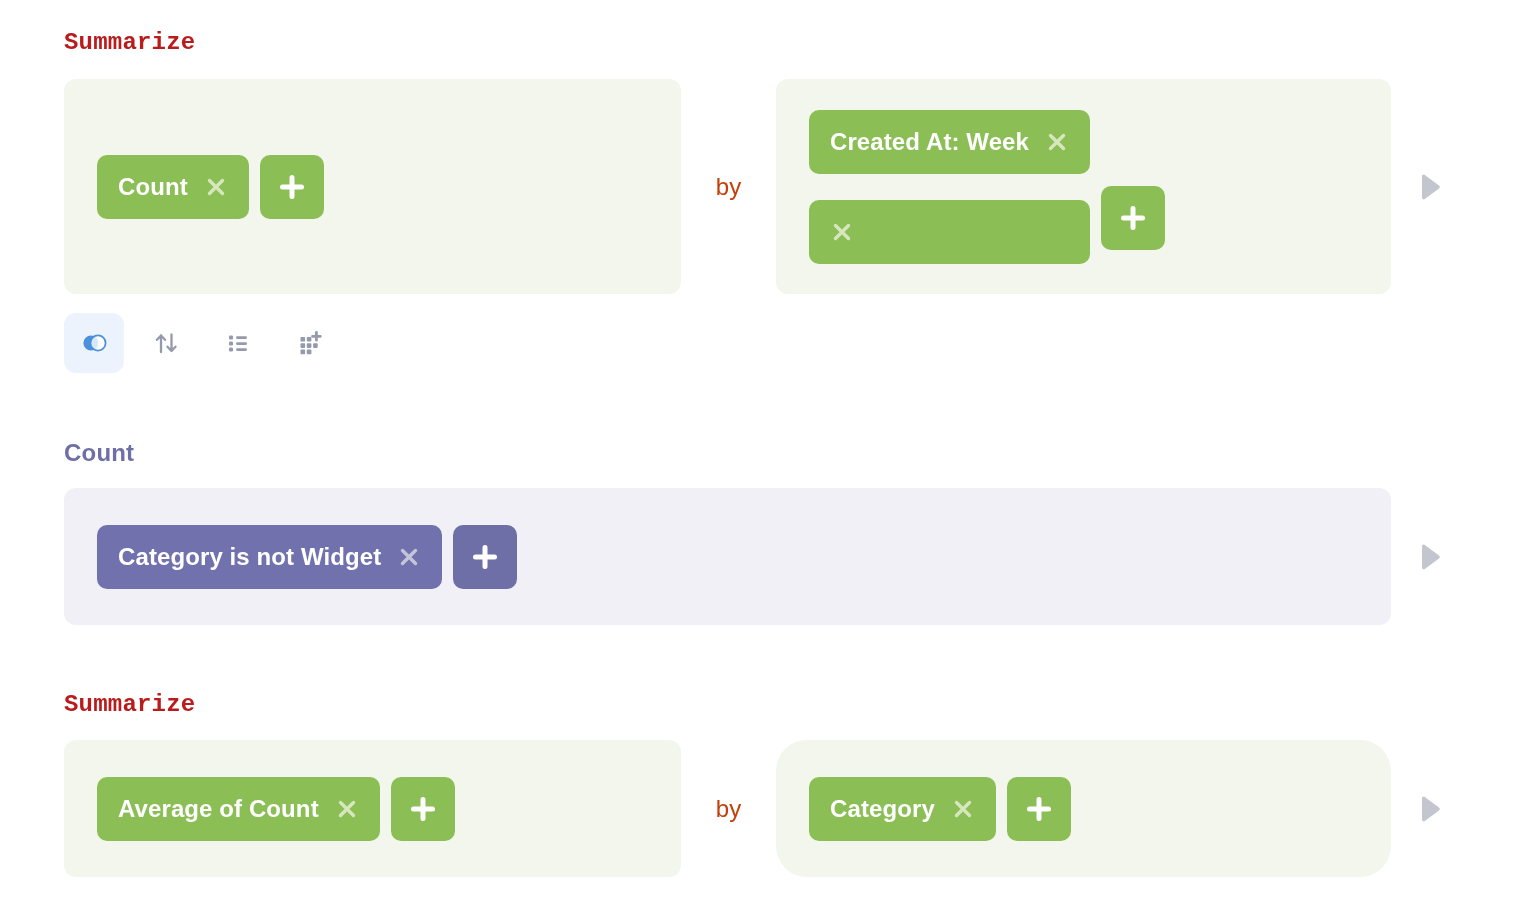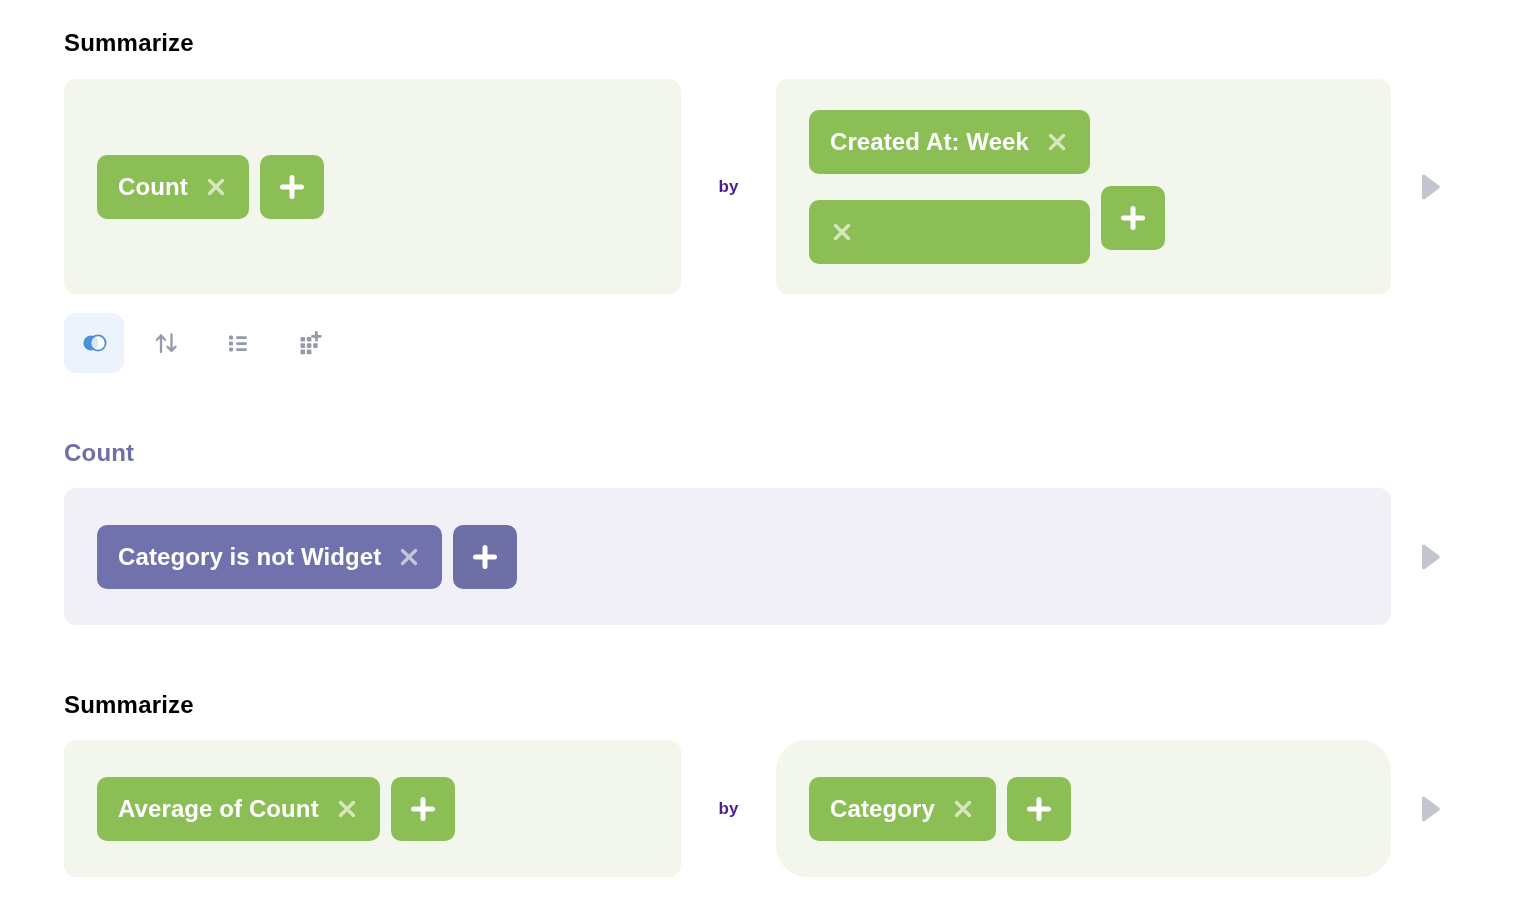"Summarize" .heading-green { color: #000000 -> #b91c1c; font-family: none -> Liberation Mono, monospace }
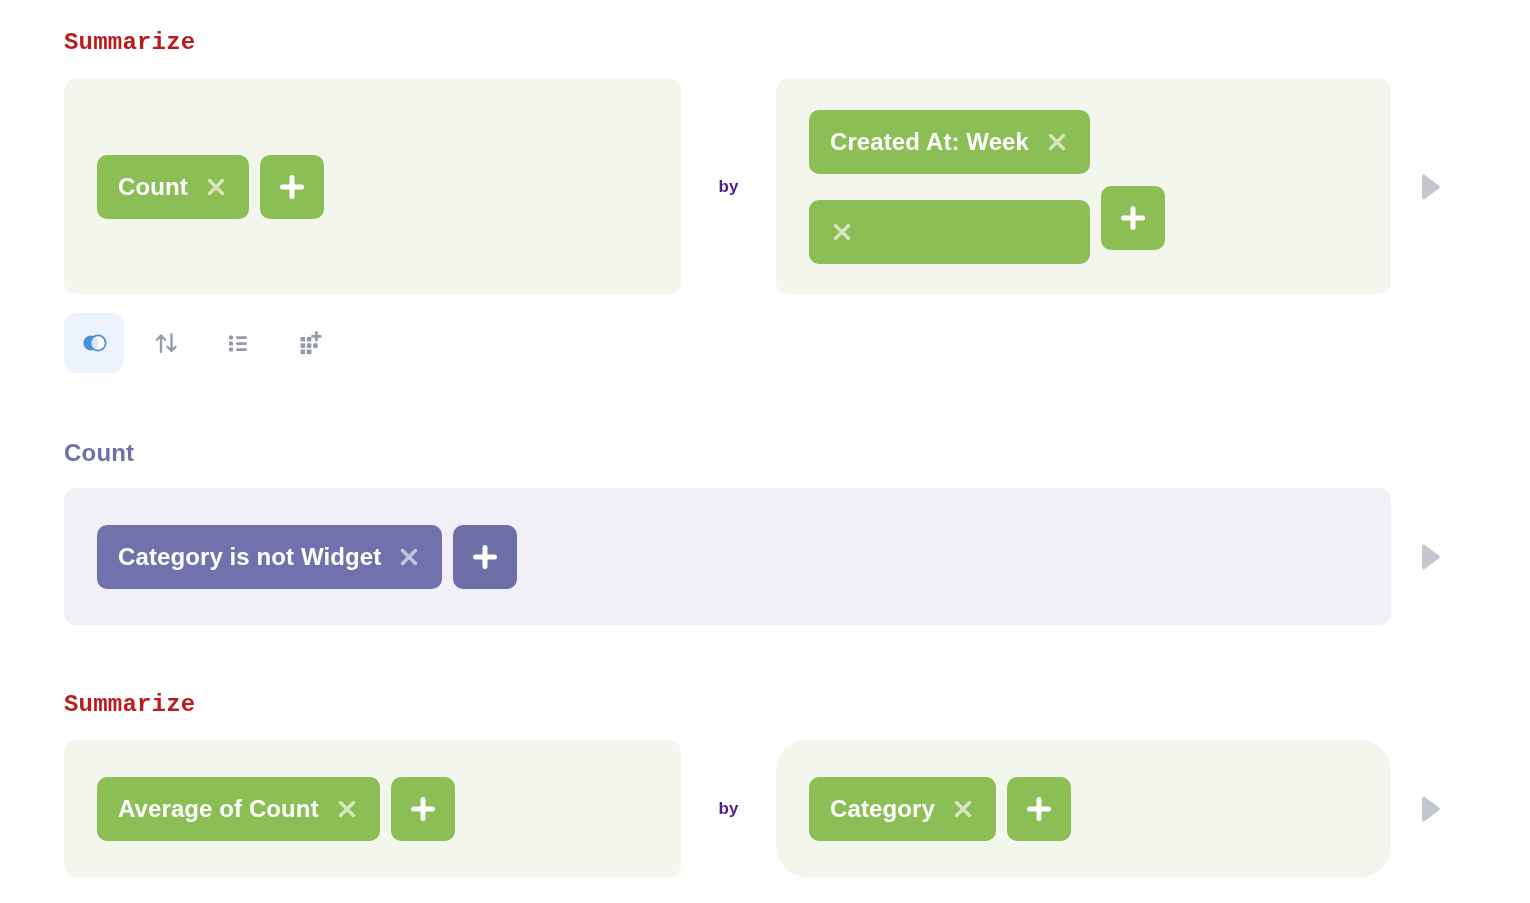"by" .by-label { color: #4c1d95 -> #c2410c; font-size: 17px -> 24px; font-weight: 700 -> 400 }
